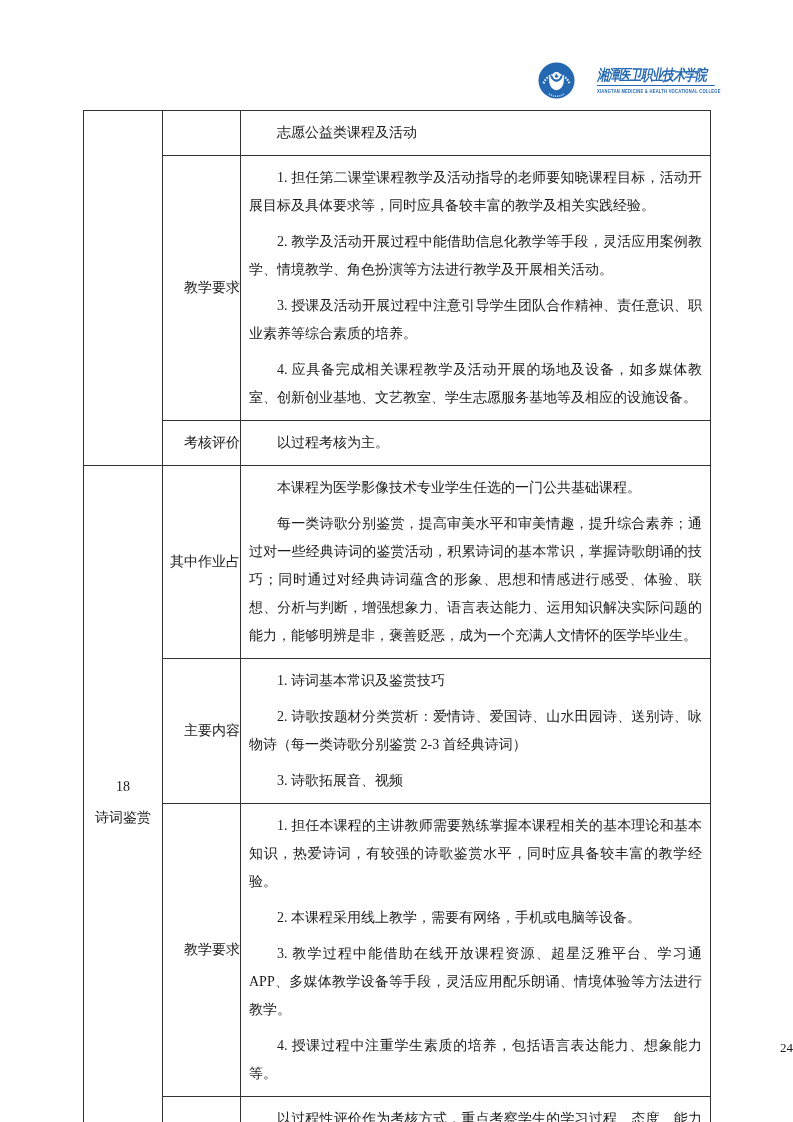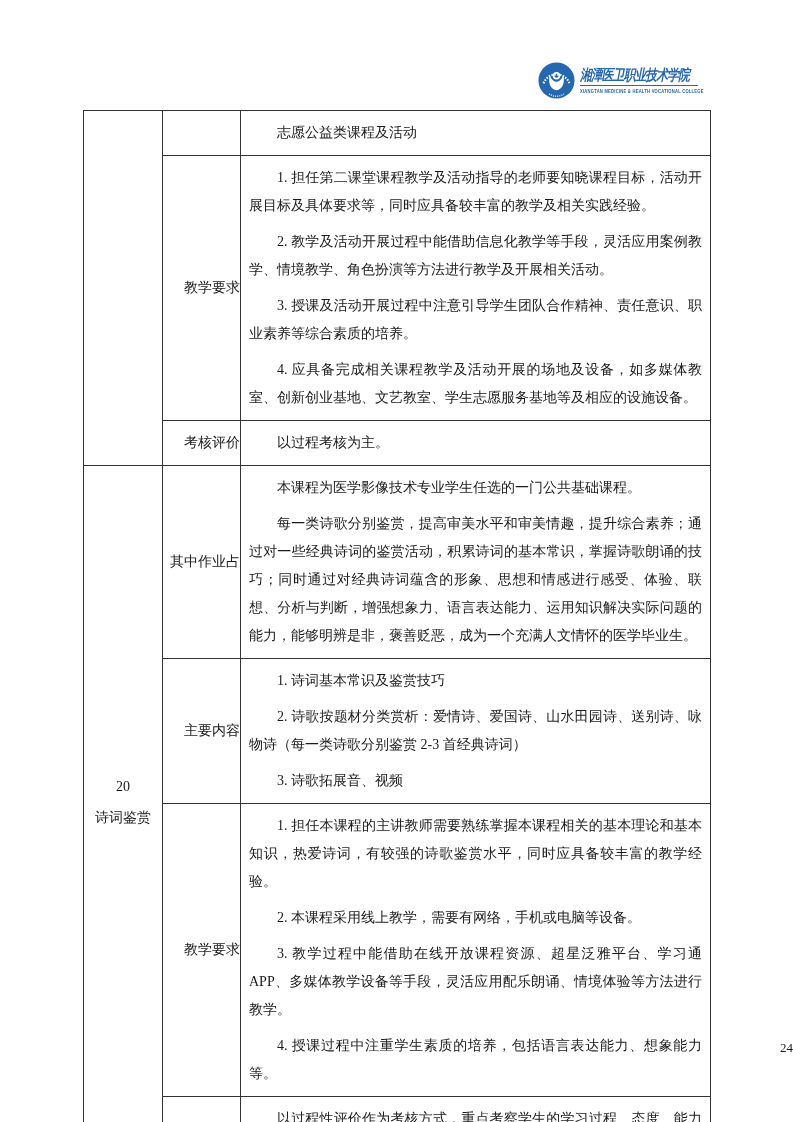"湘潭医卫职业技术学院" .logo { gap: 5px -> 22px }
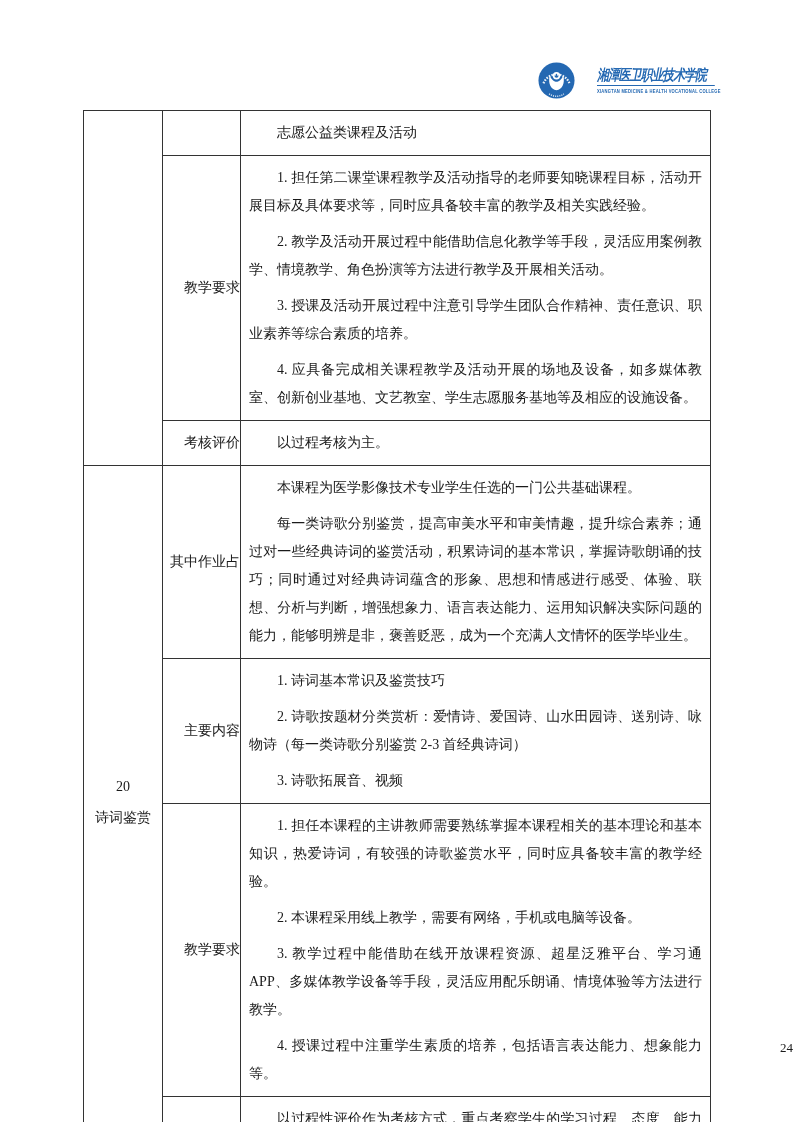"20" div { text: 20 -> 18 }
